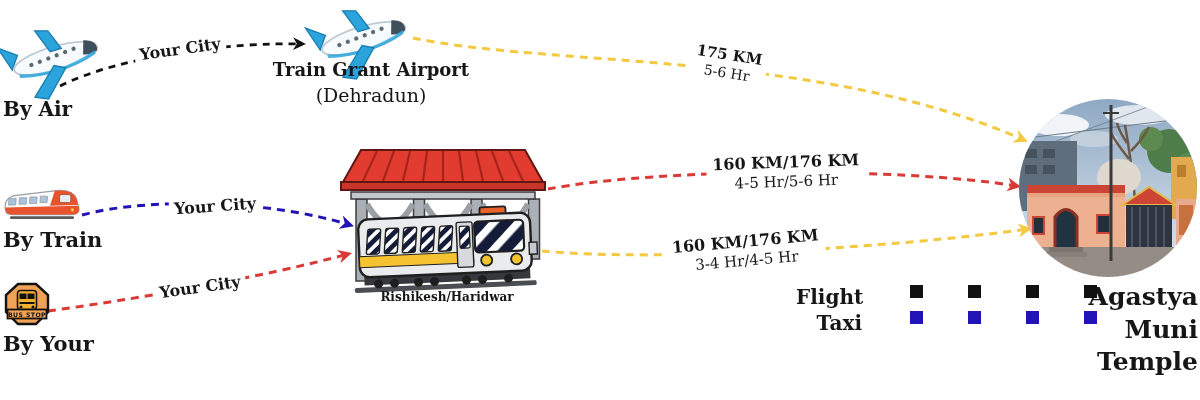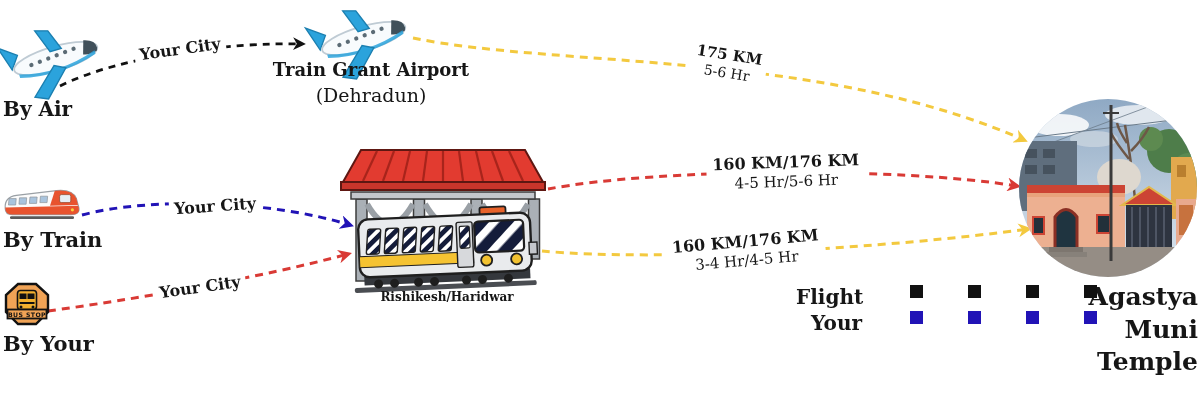"Your" span.lg-label { text: Your -> Taxi }
